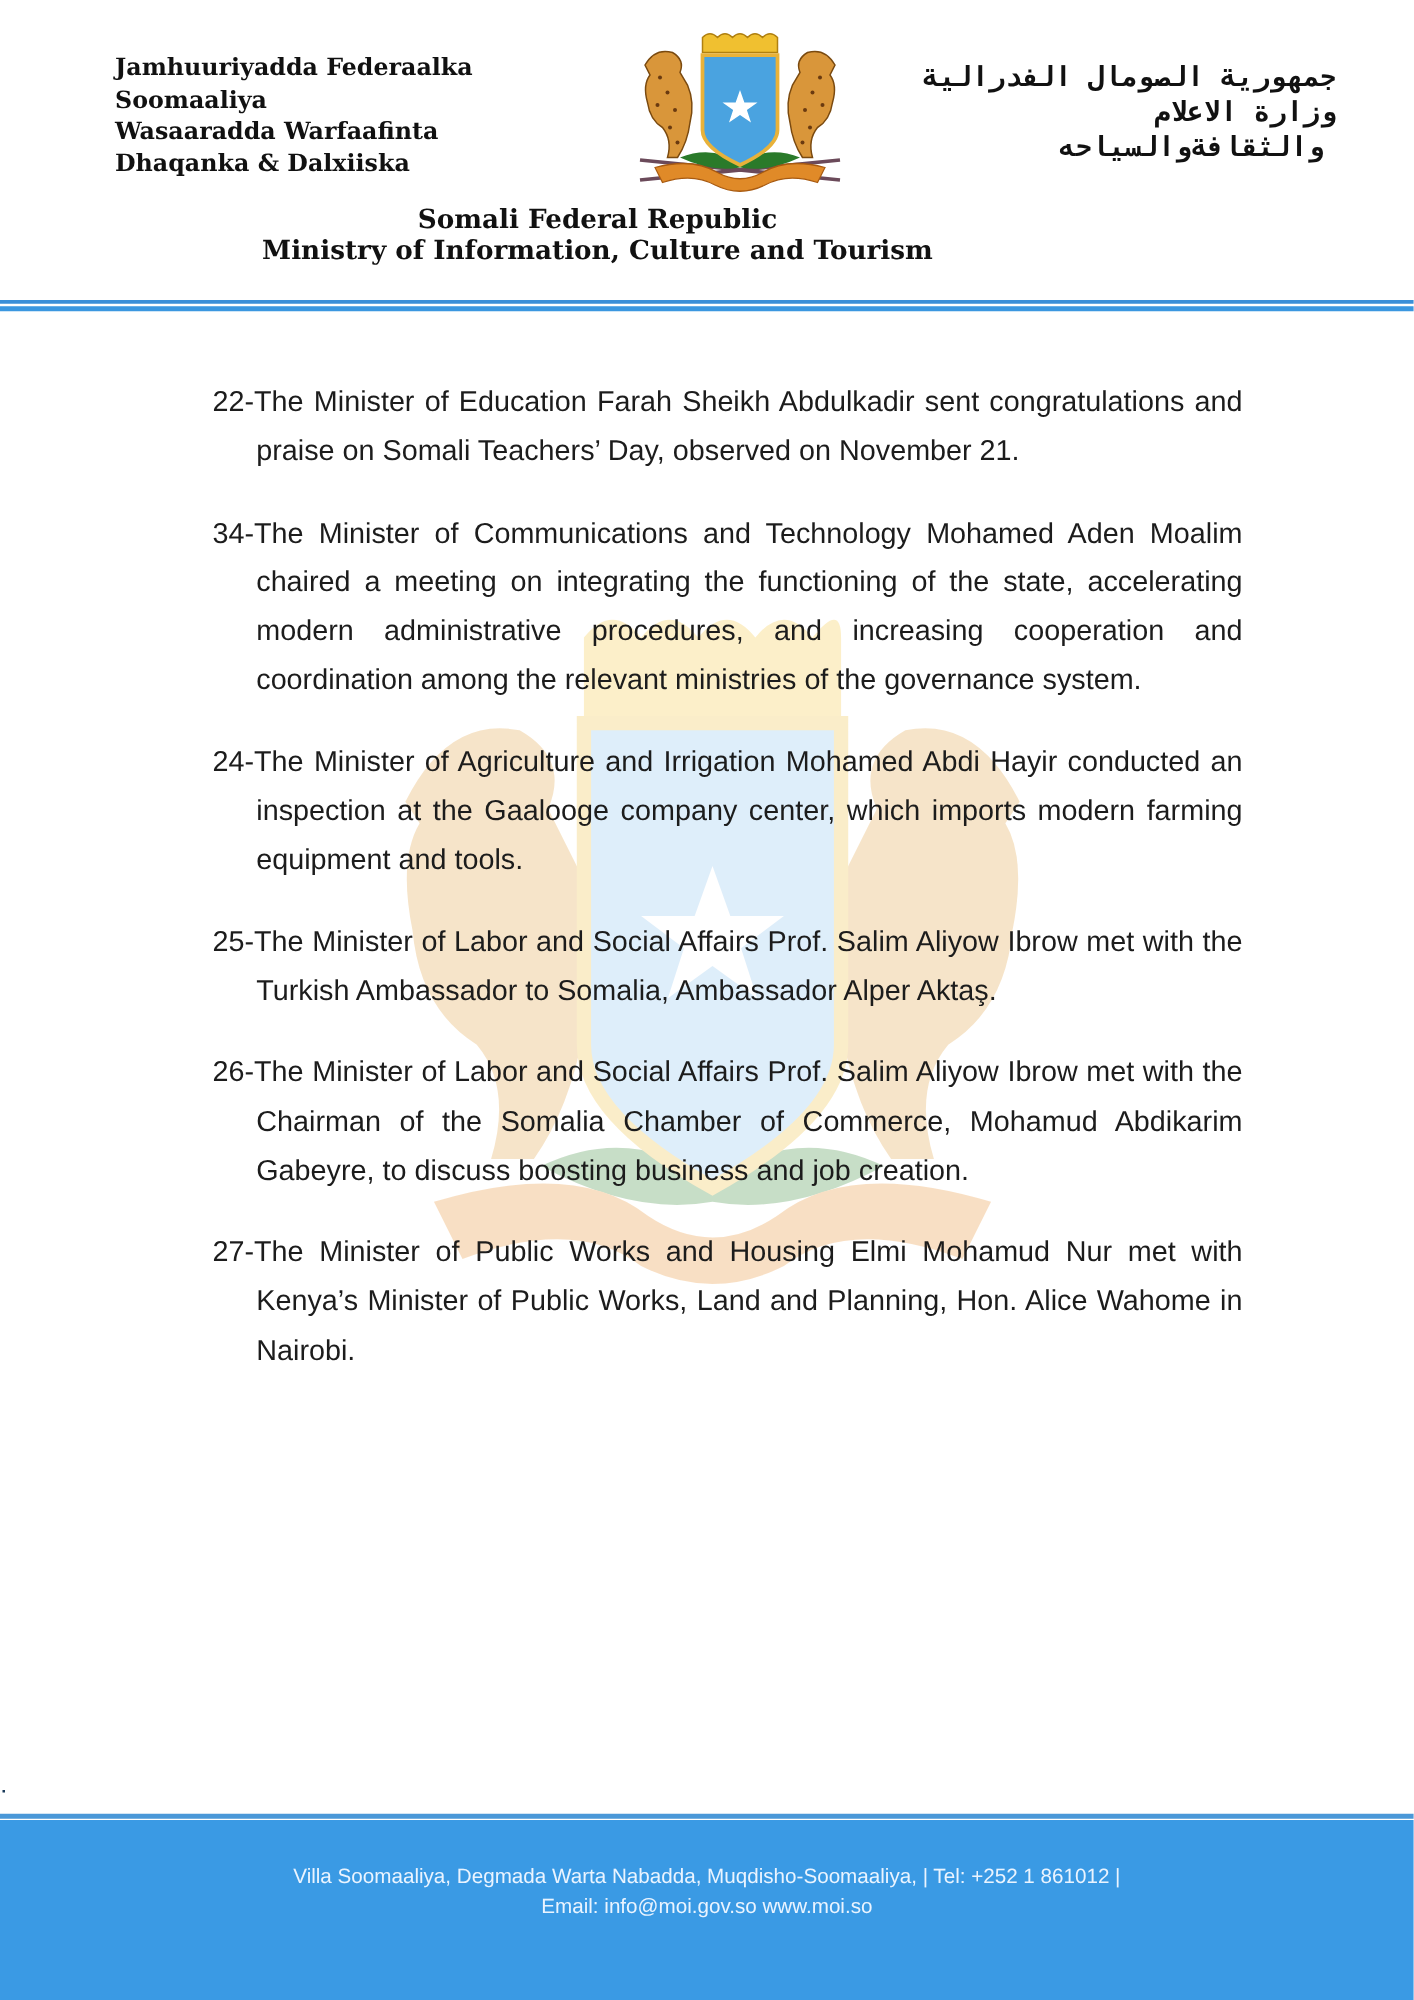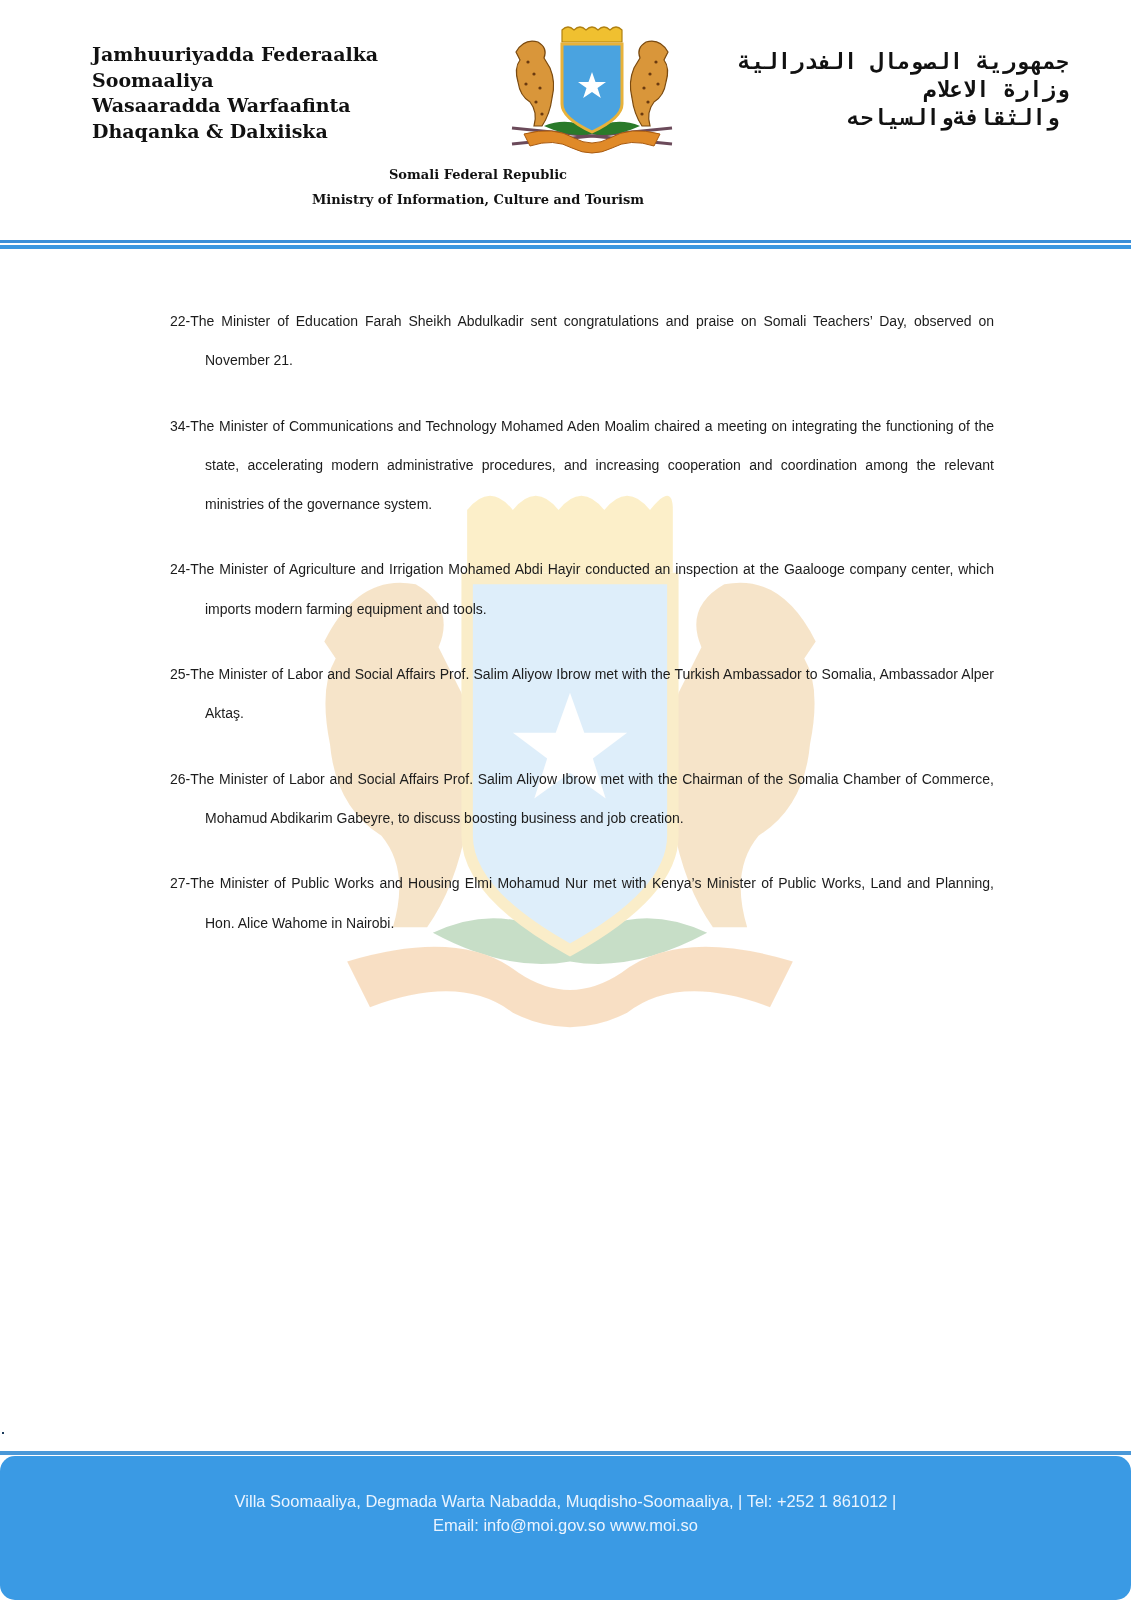"Somali Federal Republic" .hdr-center { font-size: 13px -> 21px }
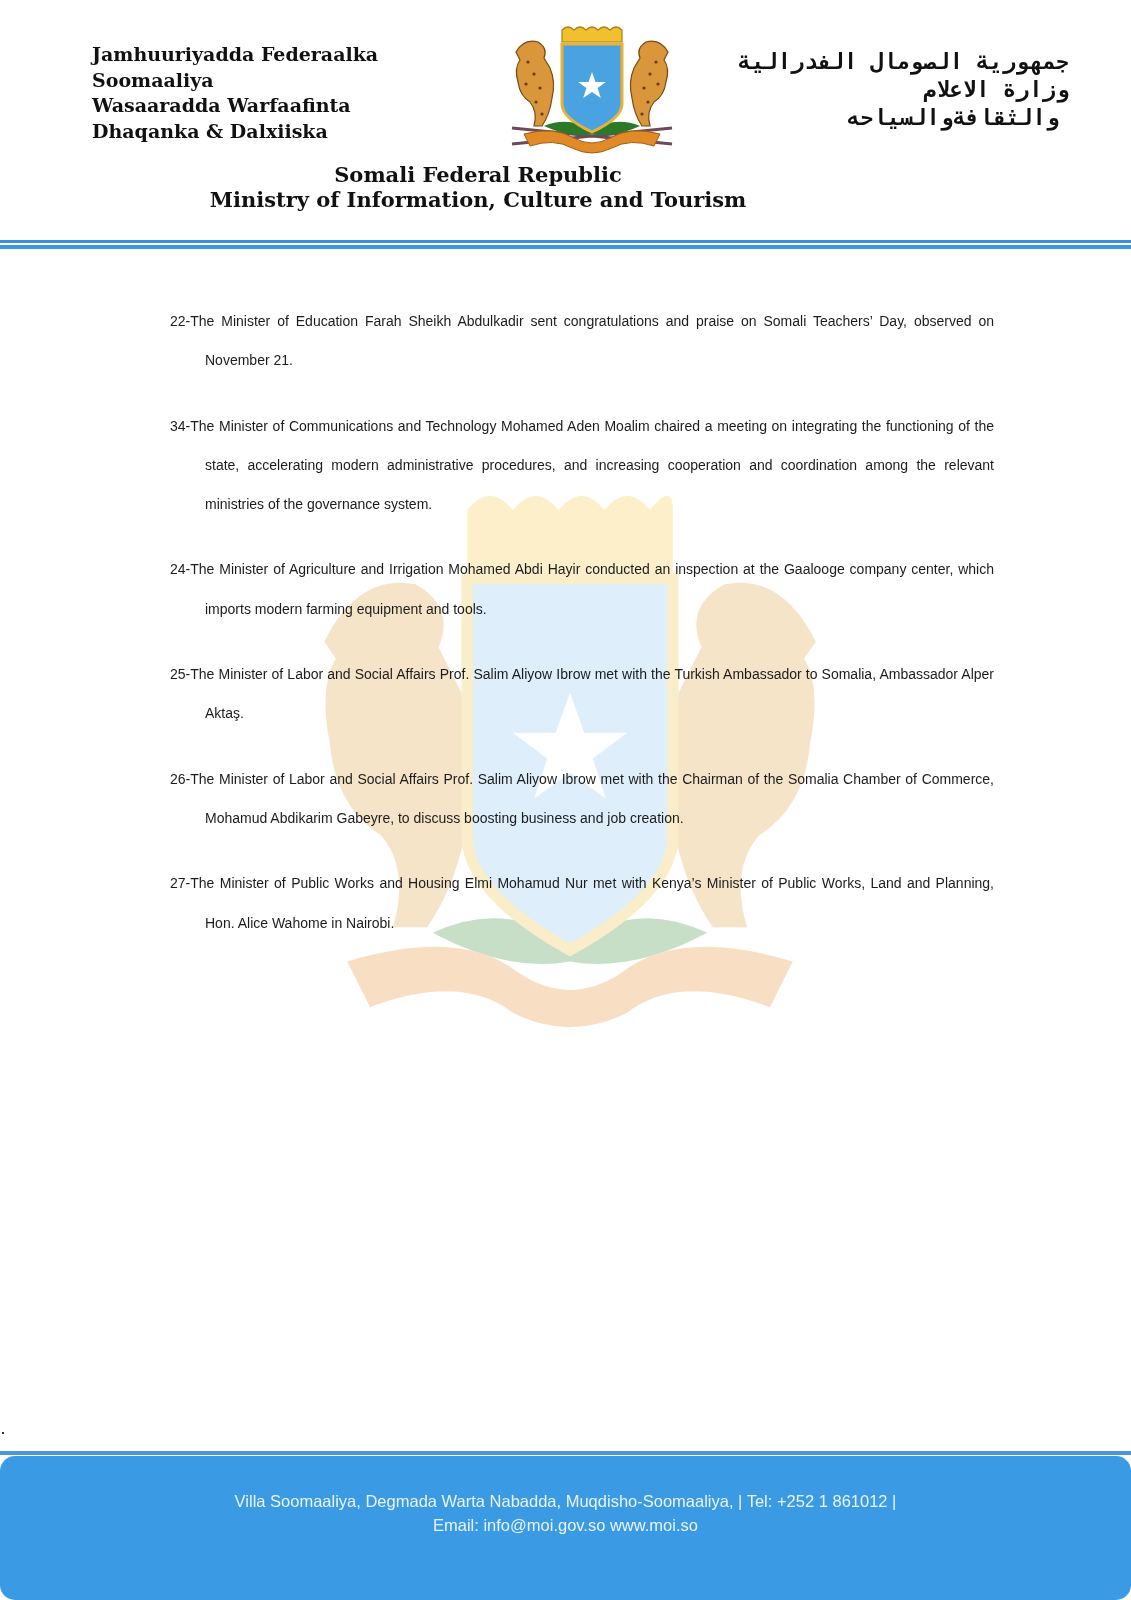"22-The Minister of Education Farah" .content { font-size: 14px -> 23px }
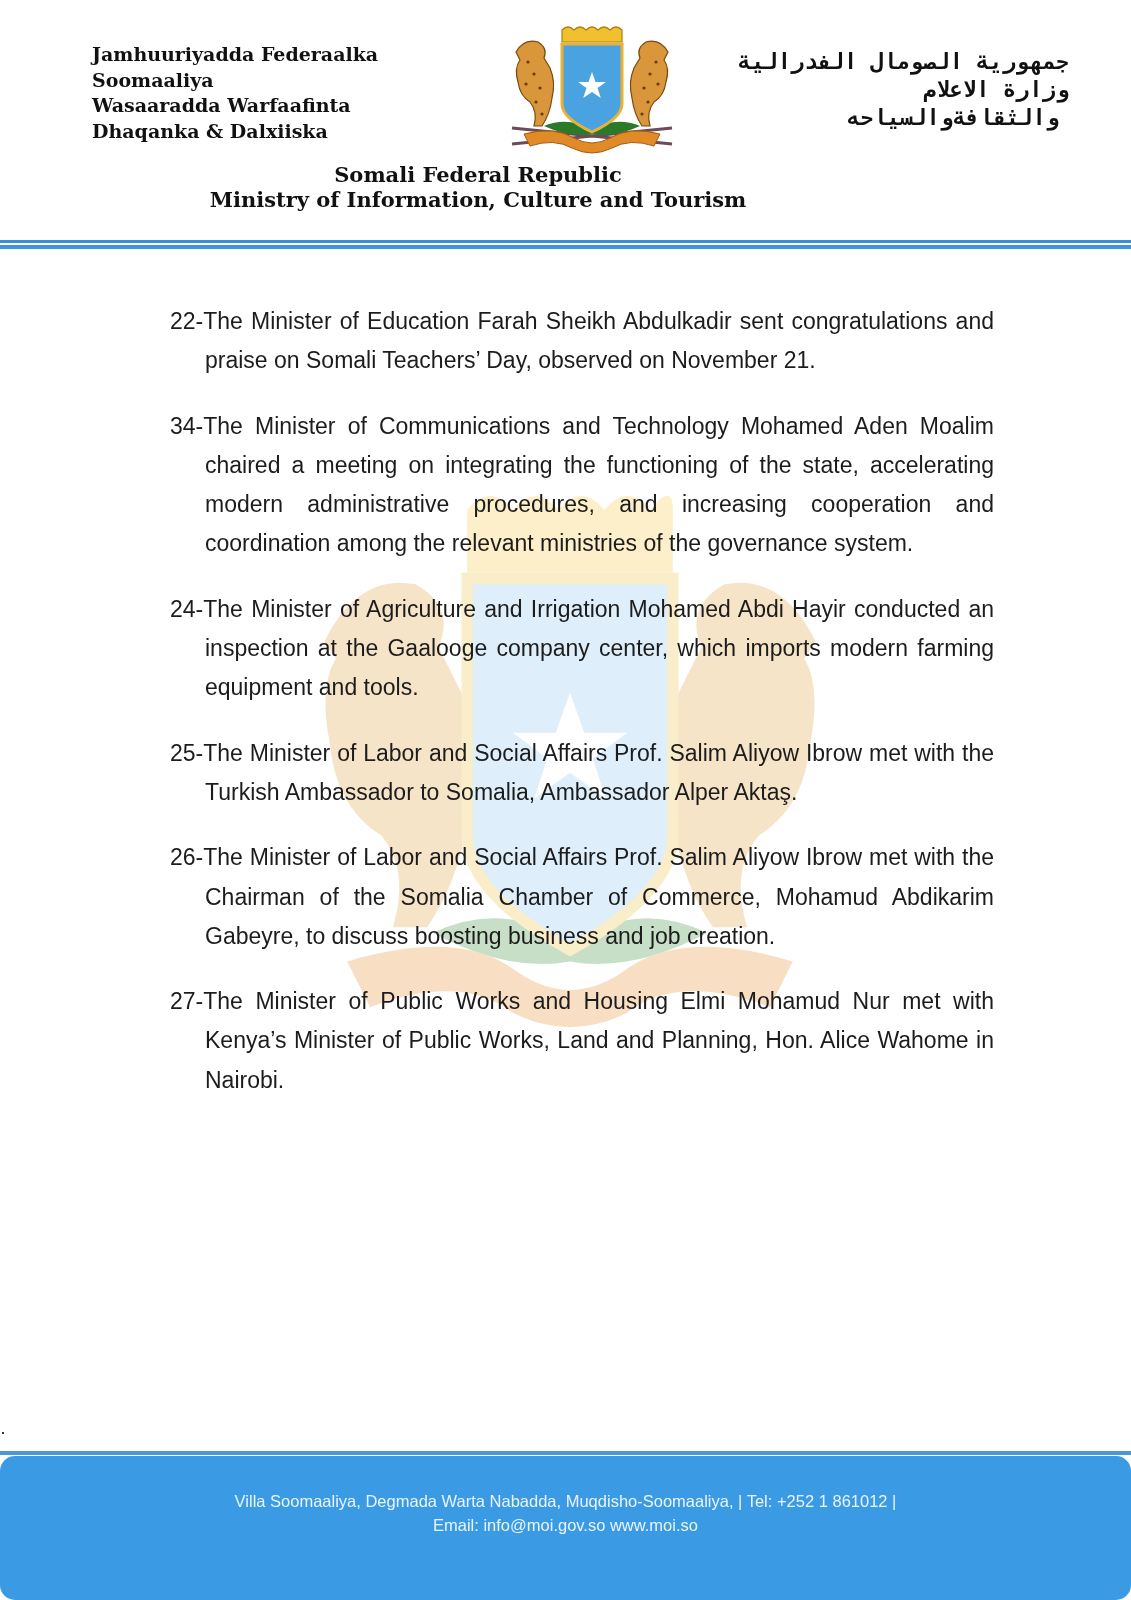"Villa Soomaaliya, Degmada Warta Nabadda," .footer { border-radius: 15px -> none }
